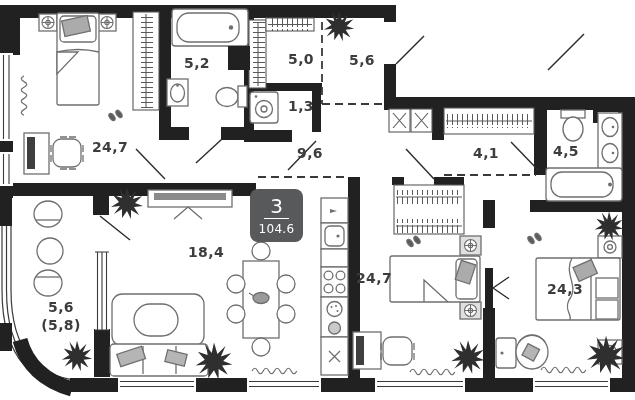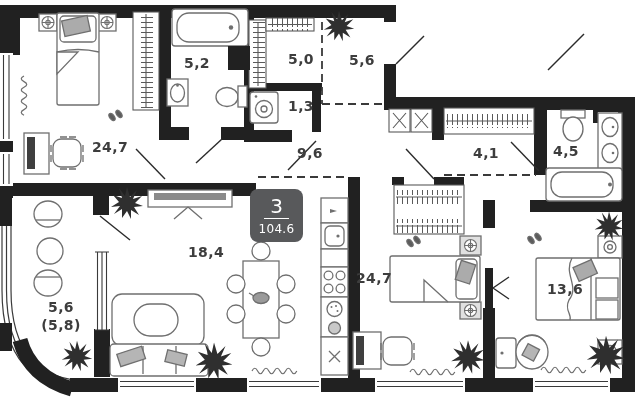"13,6" div.room-label { text: 13,6 -> 24,3 }
